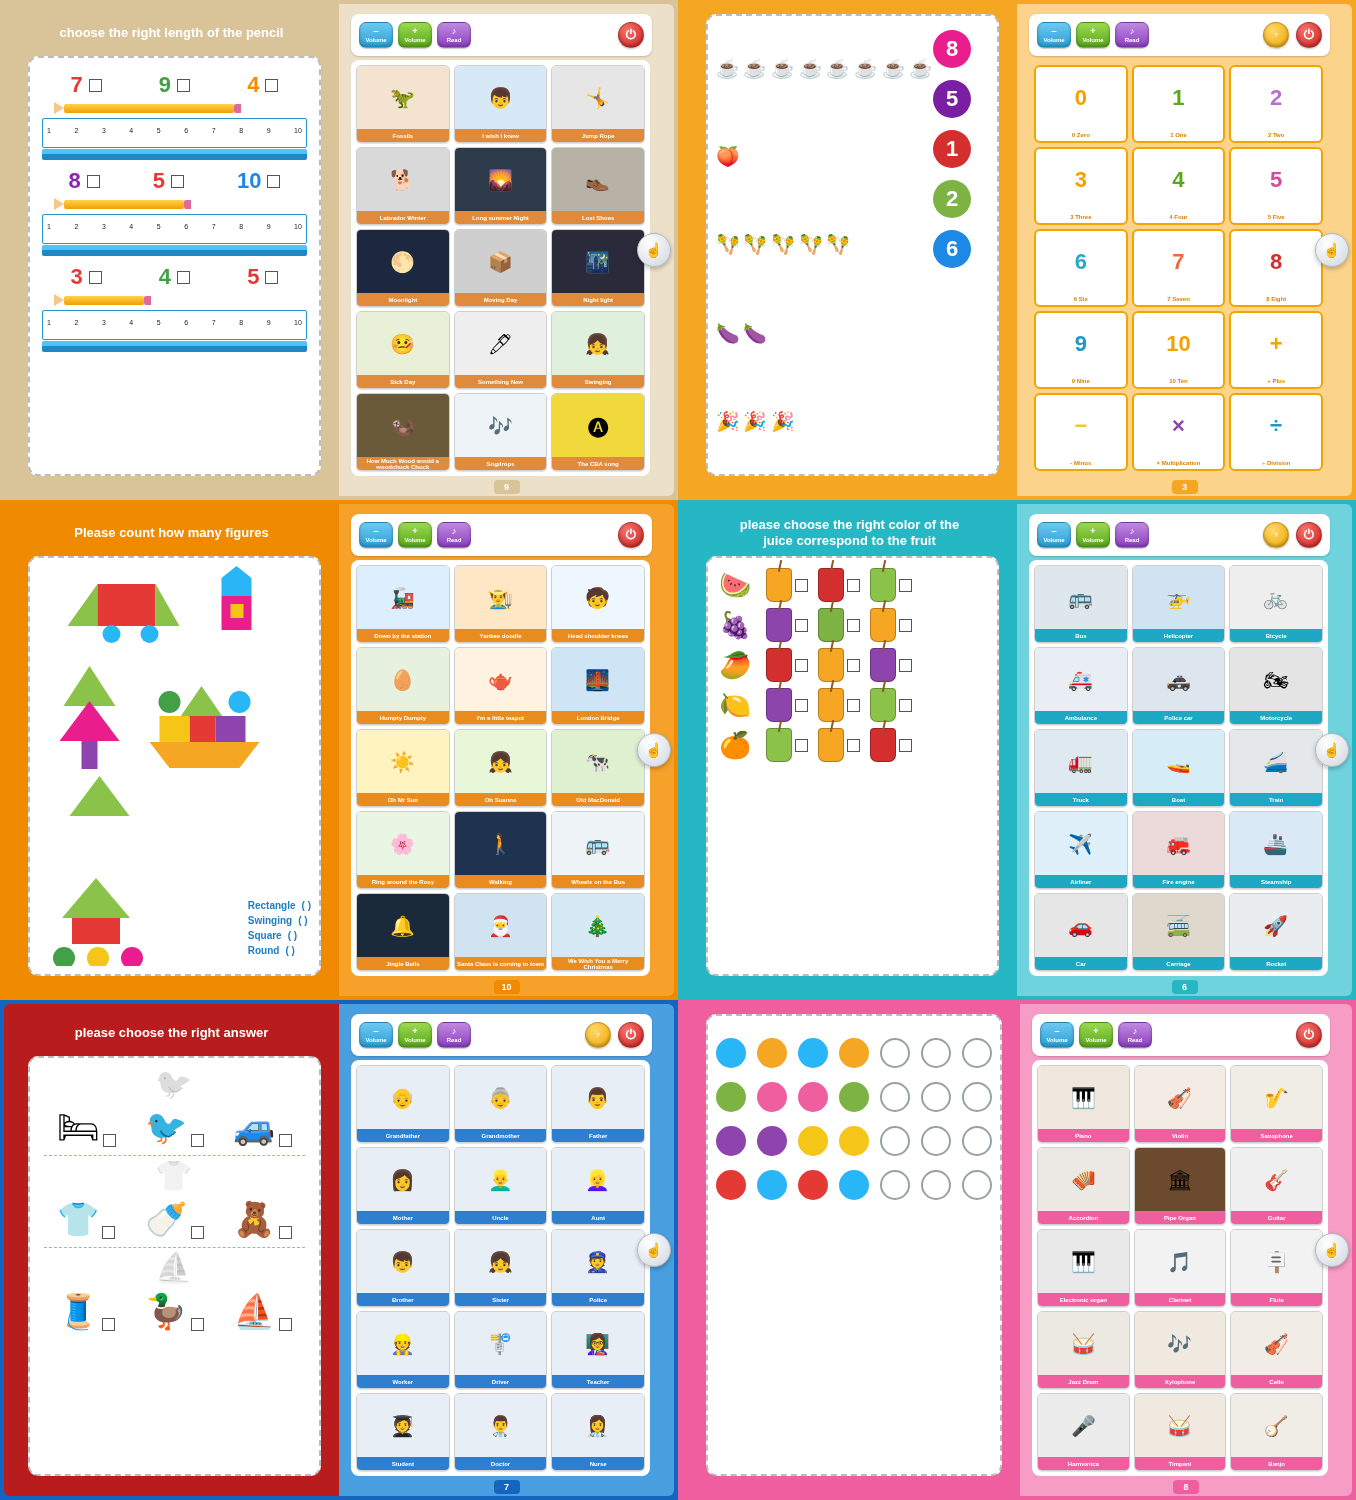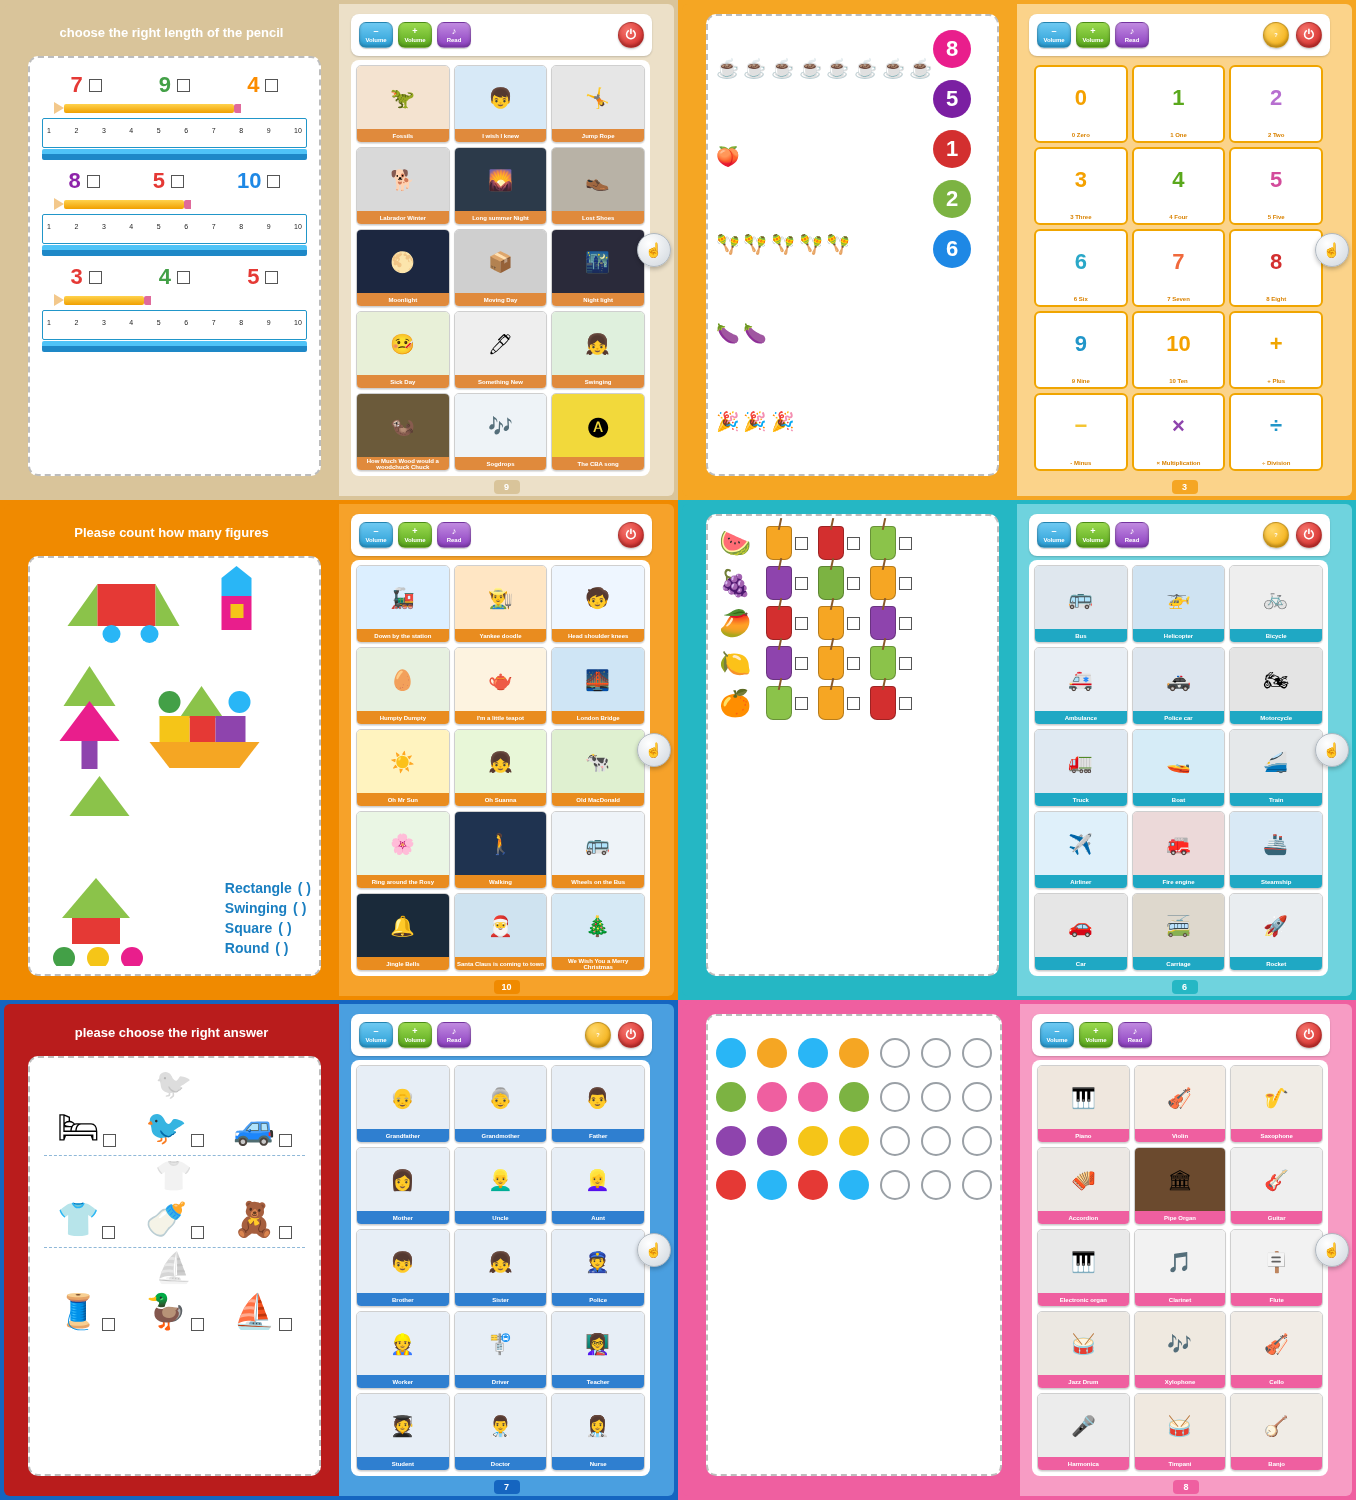"please choose the right color" div.title-bar { html: none -> <div>please choose the right color of the juice correspond to the fruit</div> }
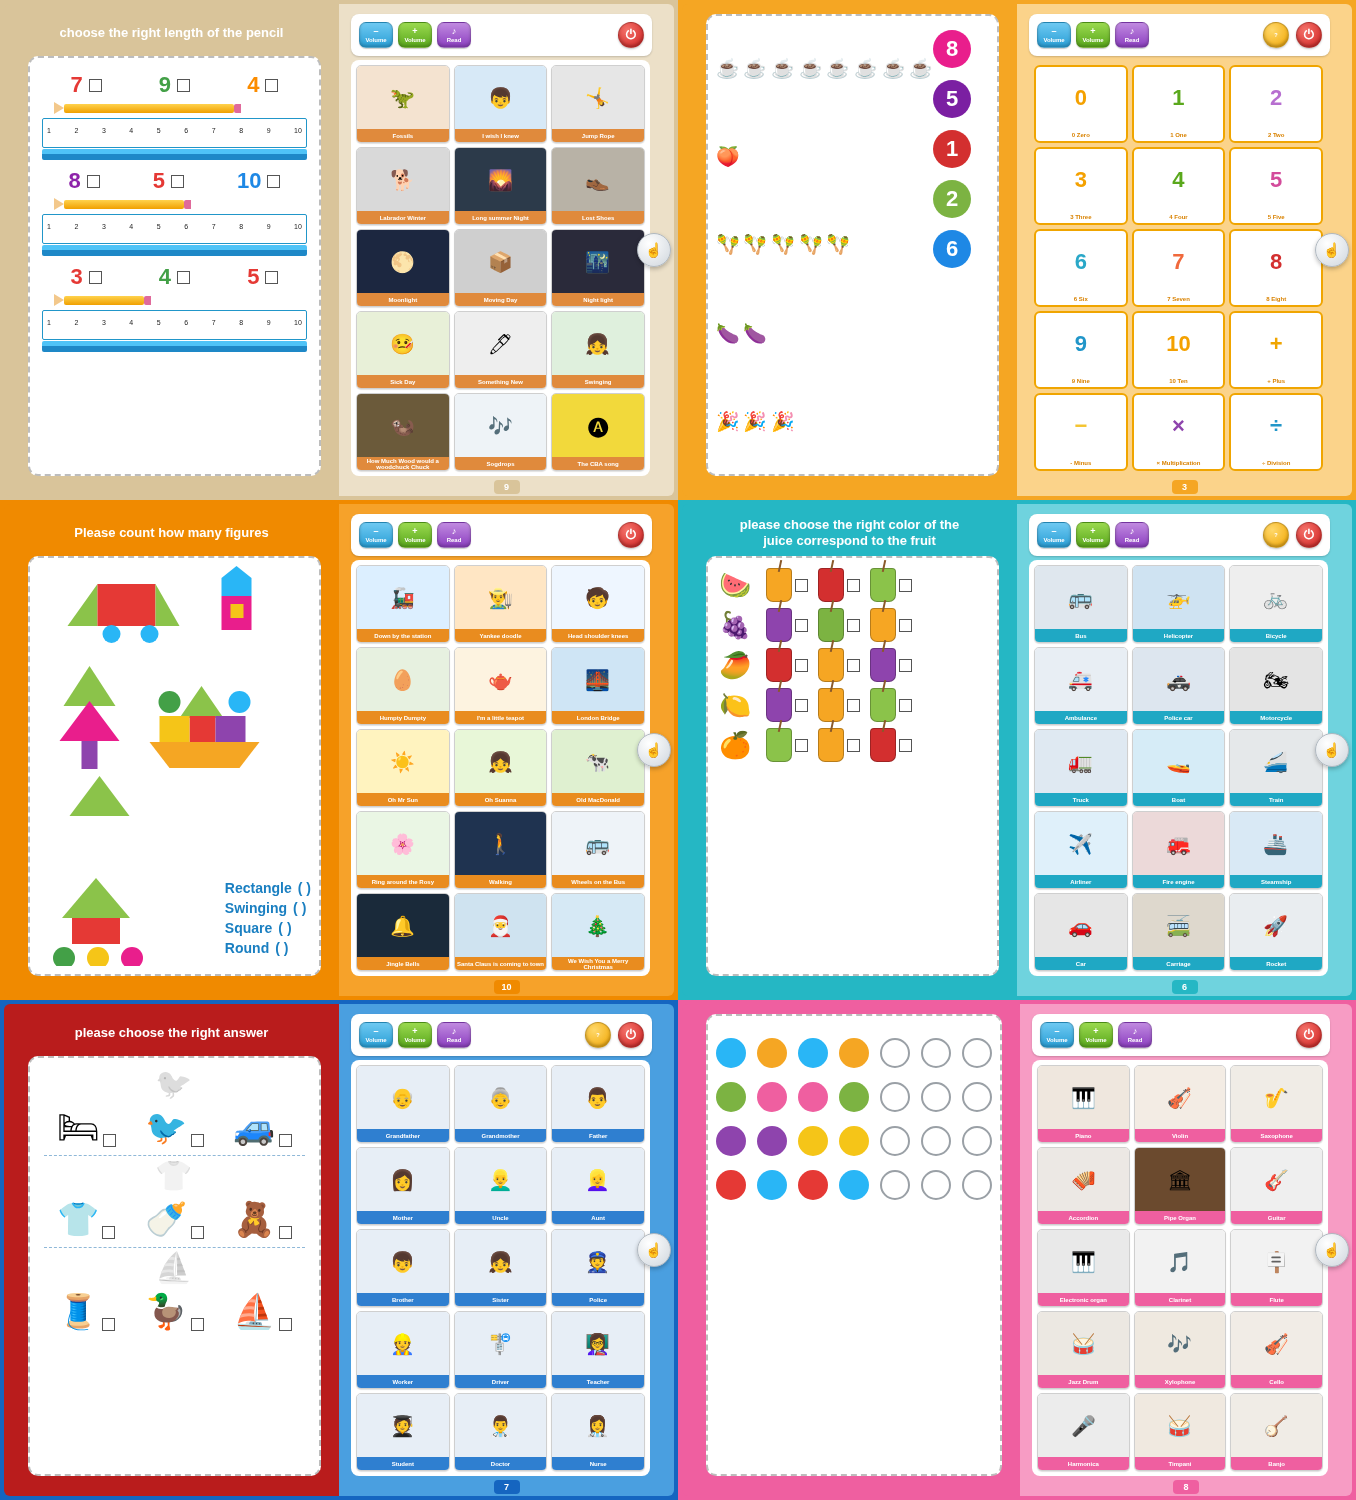"Rectangle" .legend-row { font-size: 14px -> 10px }
